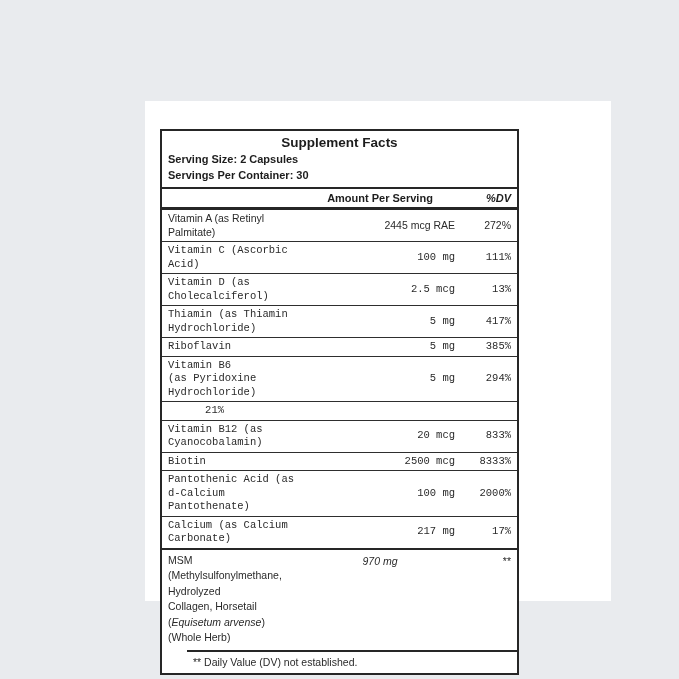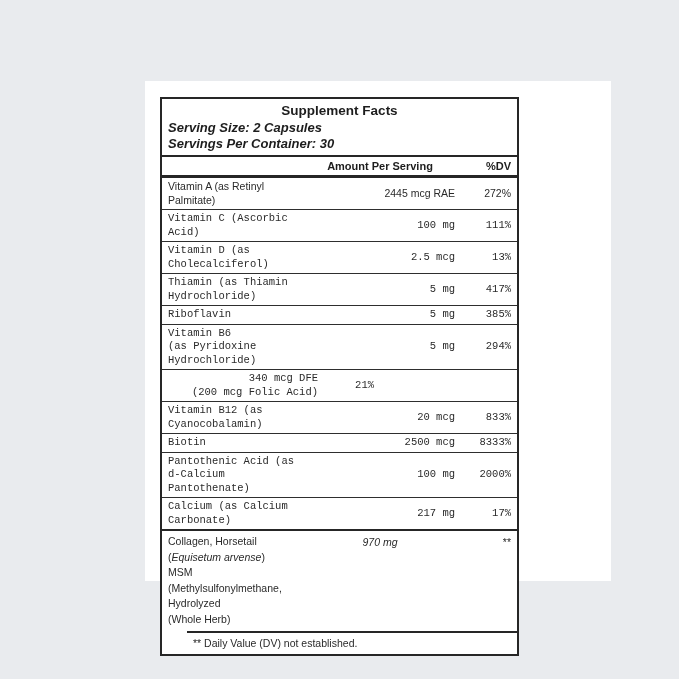"Supplement Facts" .card { padding: 16px 15px 0 15px -> 28px 15px 0 15px; top: 81px -> 101px }
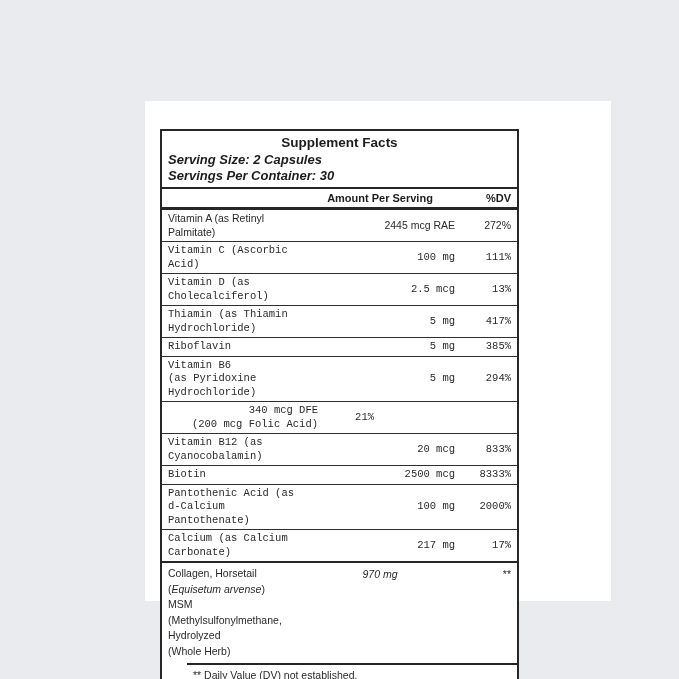"Serving Size: 2 Capsules" .serving-line { font-size: 13px -> 11px; font-style: italic -> none }
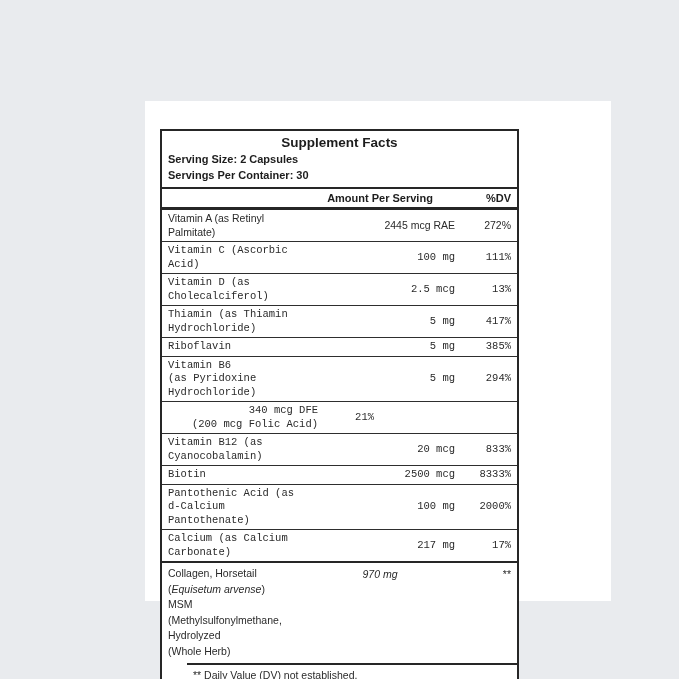"%DV" .col-dv { font-style: none -> italic }
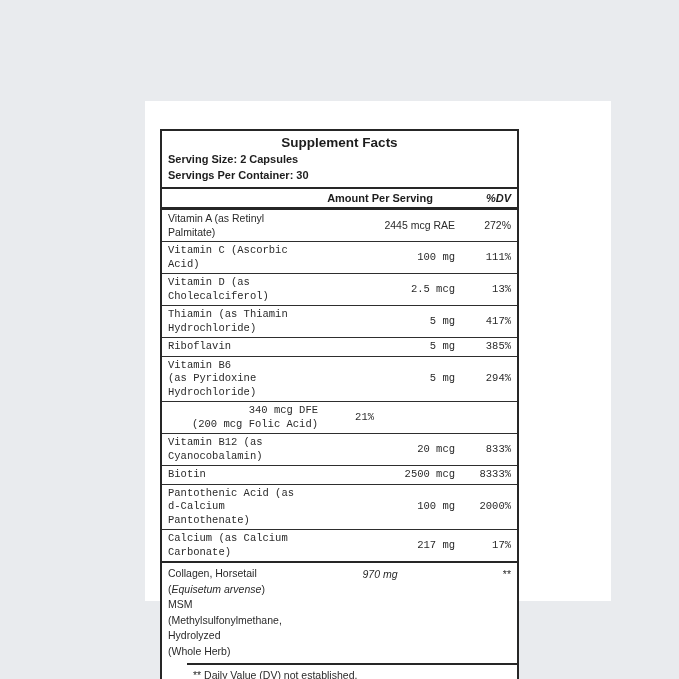"340 mcg DFE" div.cell-amount { html: <div> <div>340 mcg DFE</div> <div>(200 mcg Folic Acid)</div> </div> -> none }
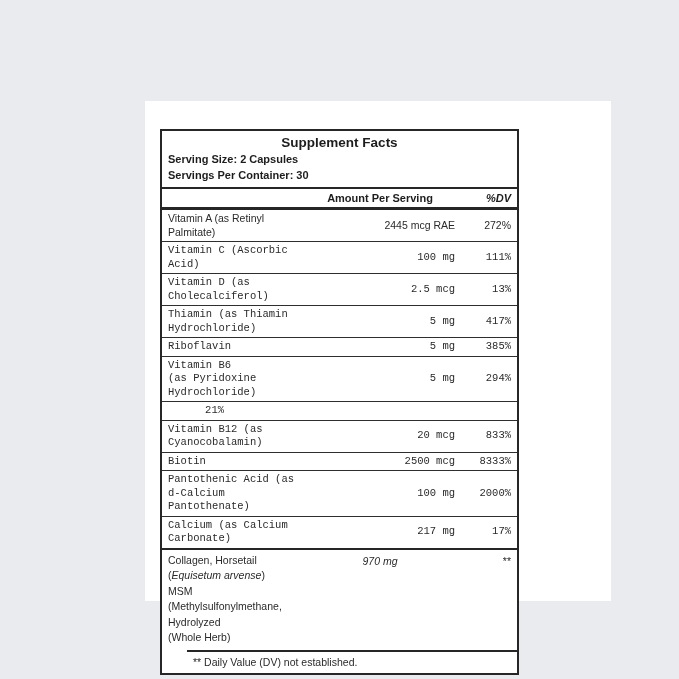"Collagen, Horsetail (Equisetum arvense)" div { order: before "MSM (Methylsulfonylmethane, Hydrolyzed" -> after "MSM (Methylsulfonylmethane, Hydrolyzed" }
